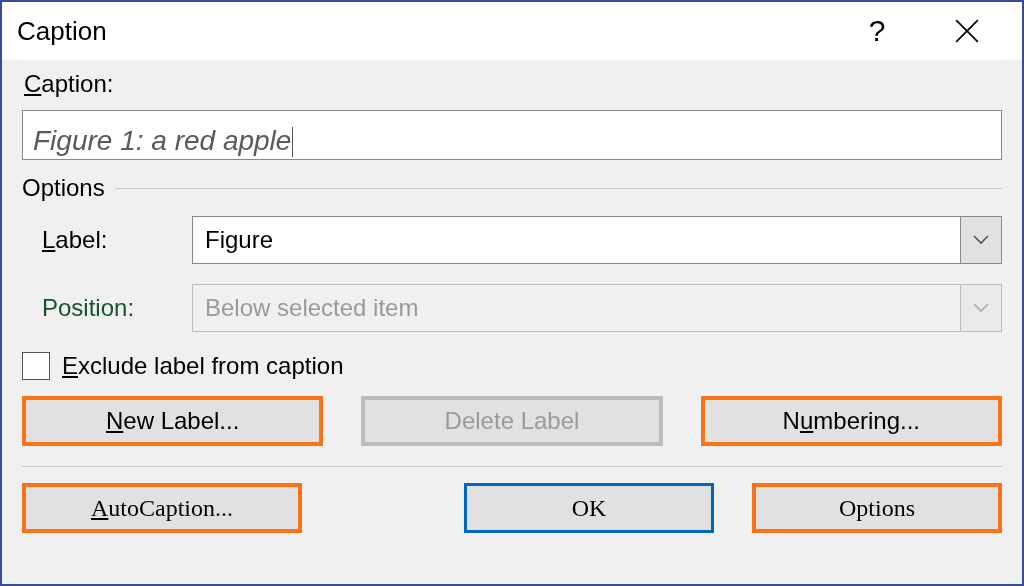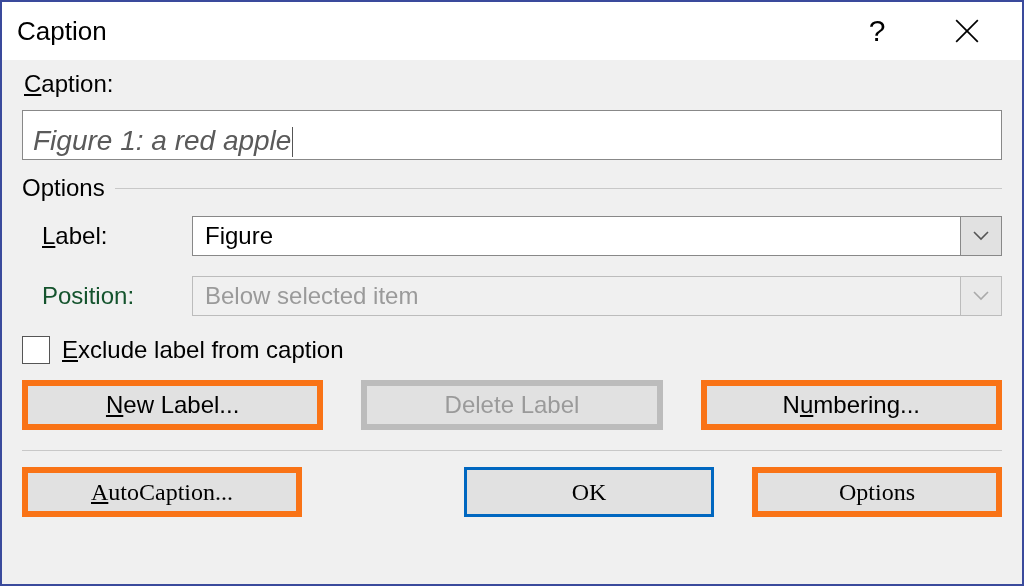"Figure" .combo { height: 40px -> 48px }
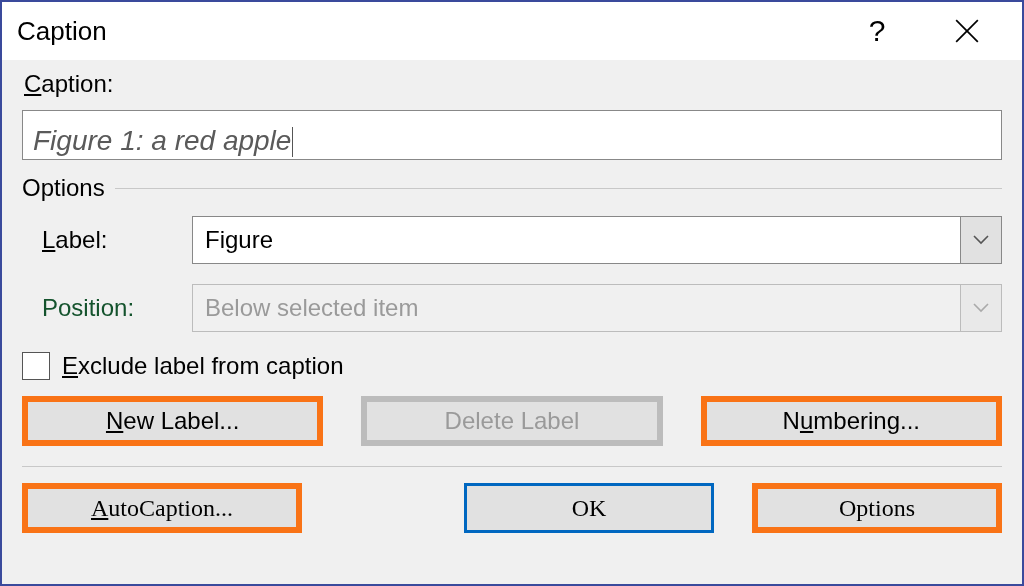"New Label..." .btn { border: 6px solid #f97316 -> 4px solid #f97316 }
